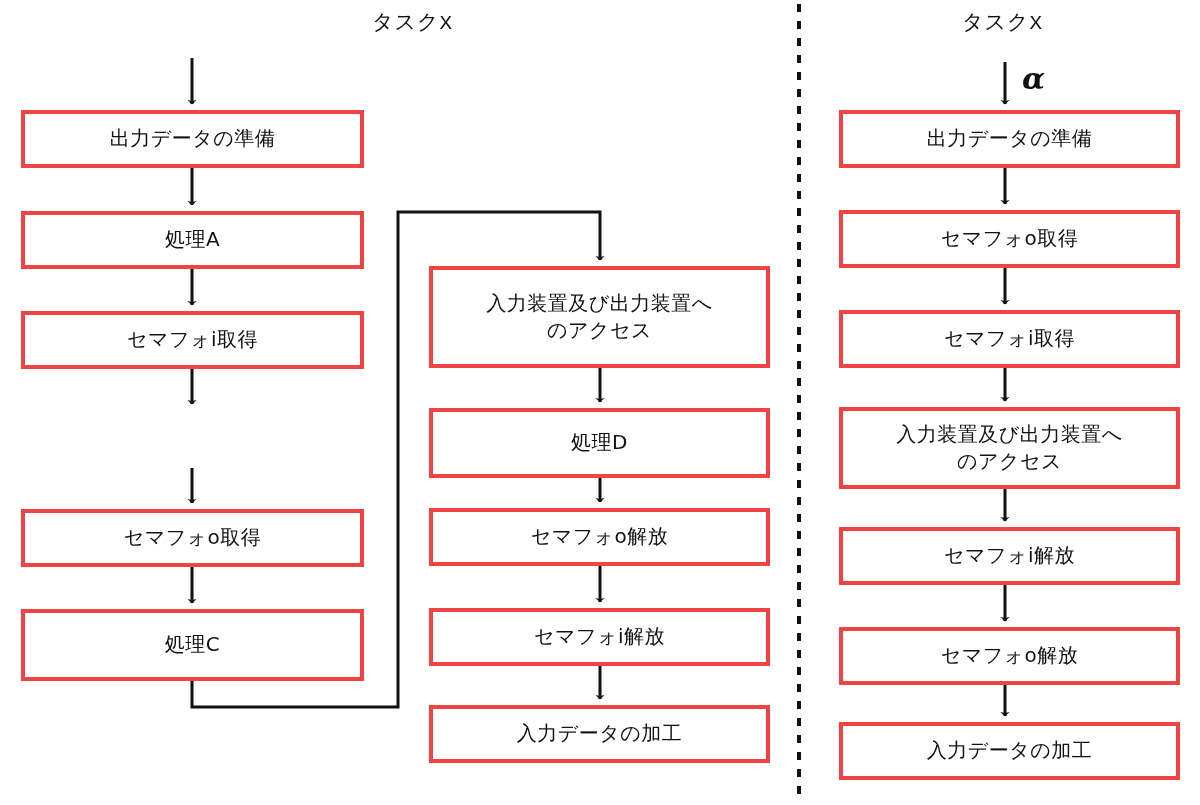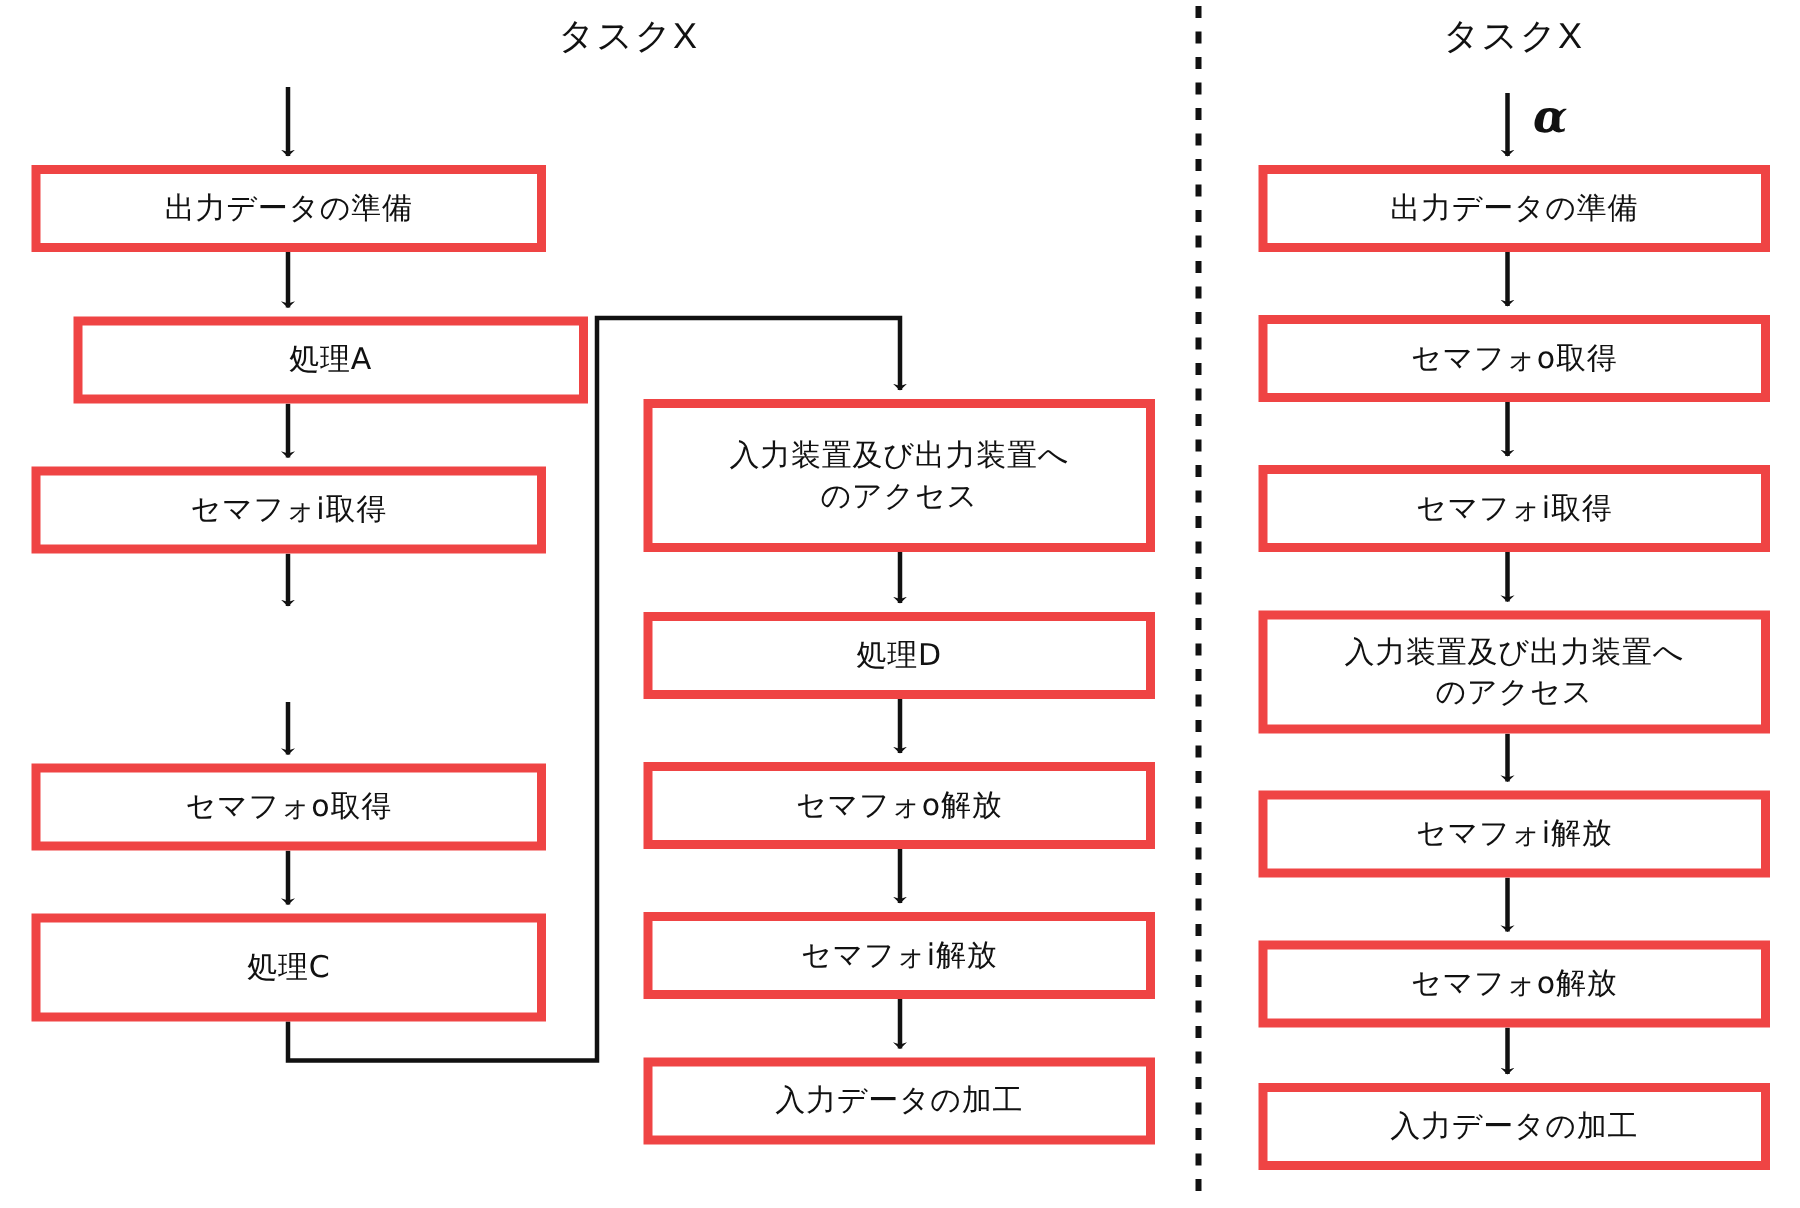"タスクX" .col-title { font-family: Liberation Sans, sans-serif -> Liberation Mono, monospace; font-size: 24px -> 21px }
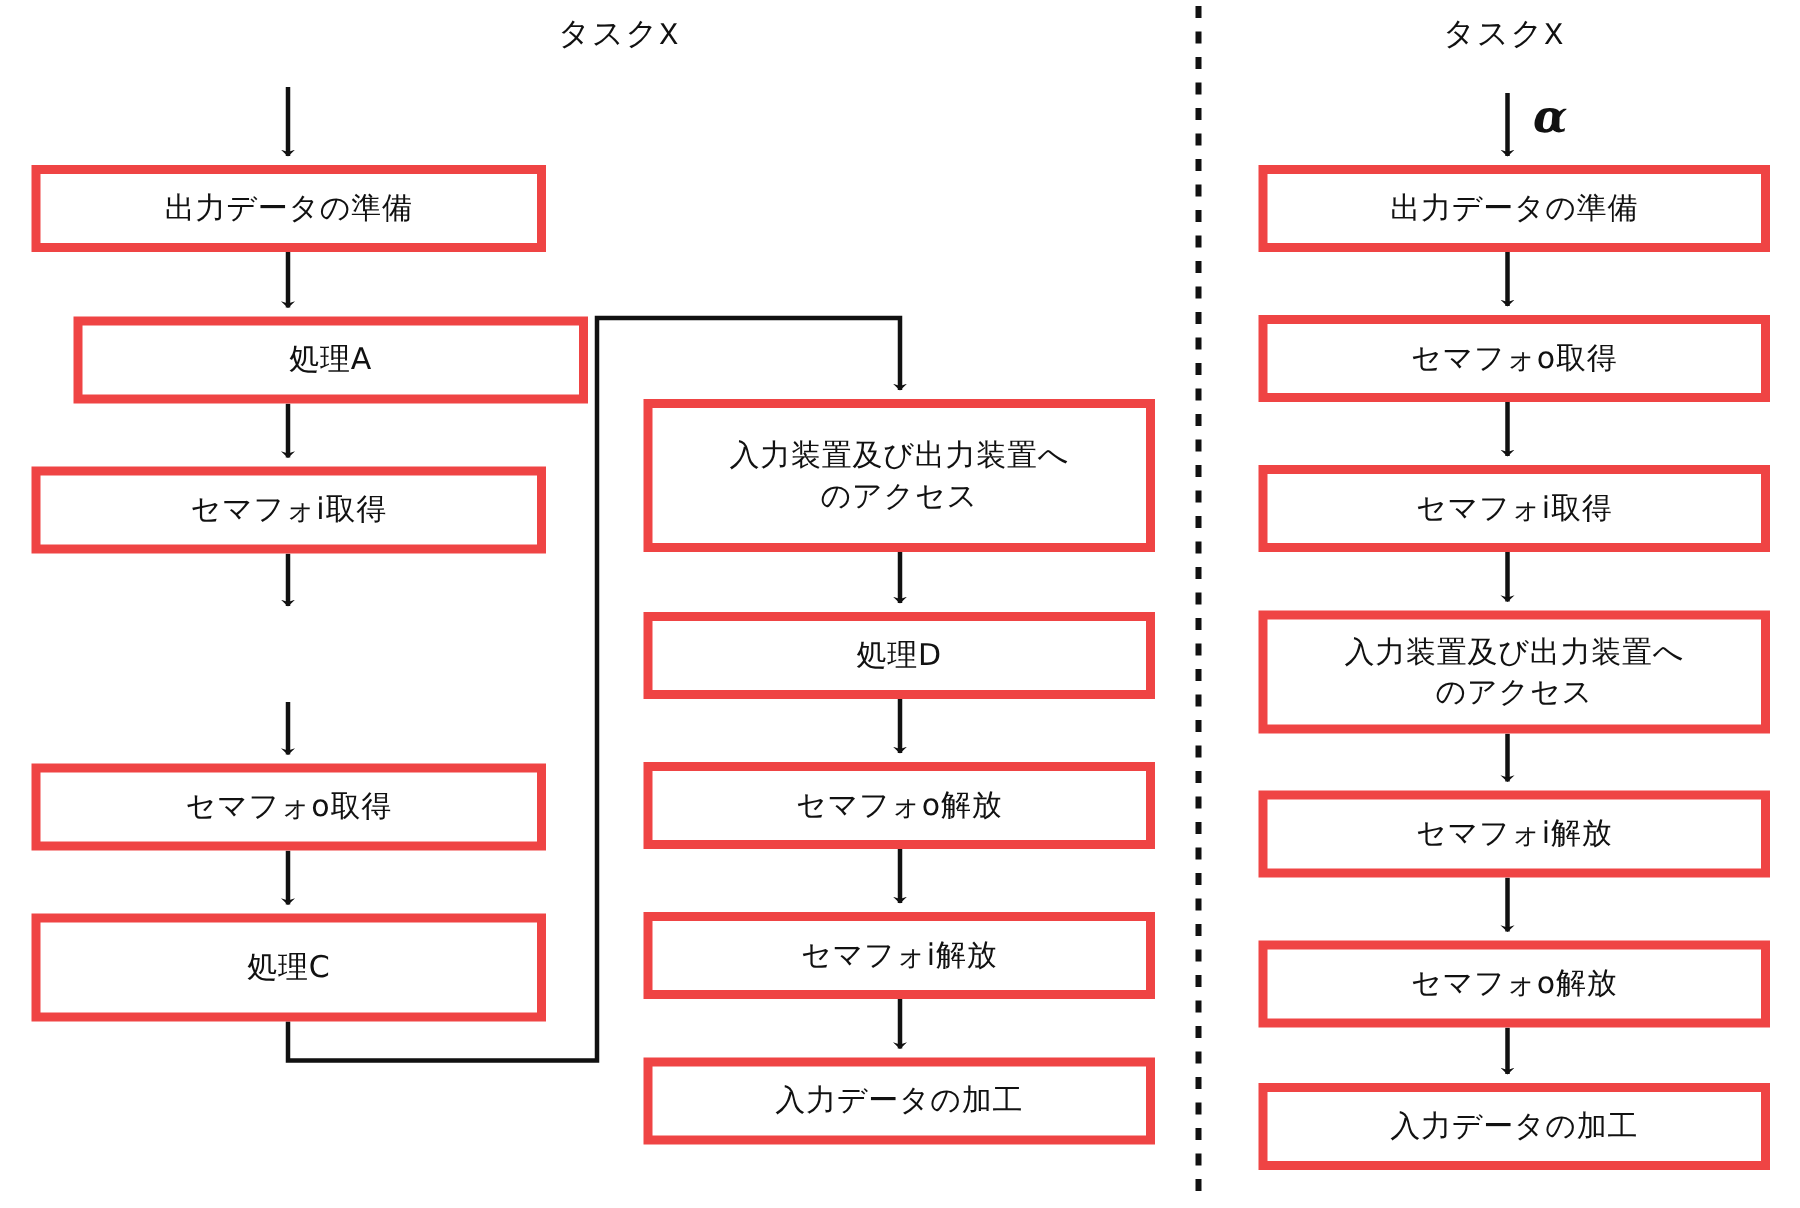"出力データの準備" .node { border: 6px solid #ef4444 -> 4px solid #ef4444 }
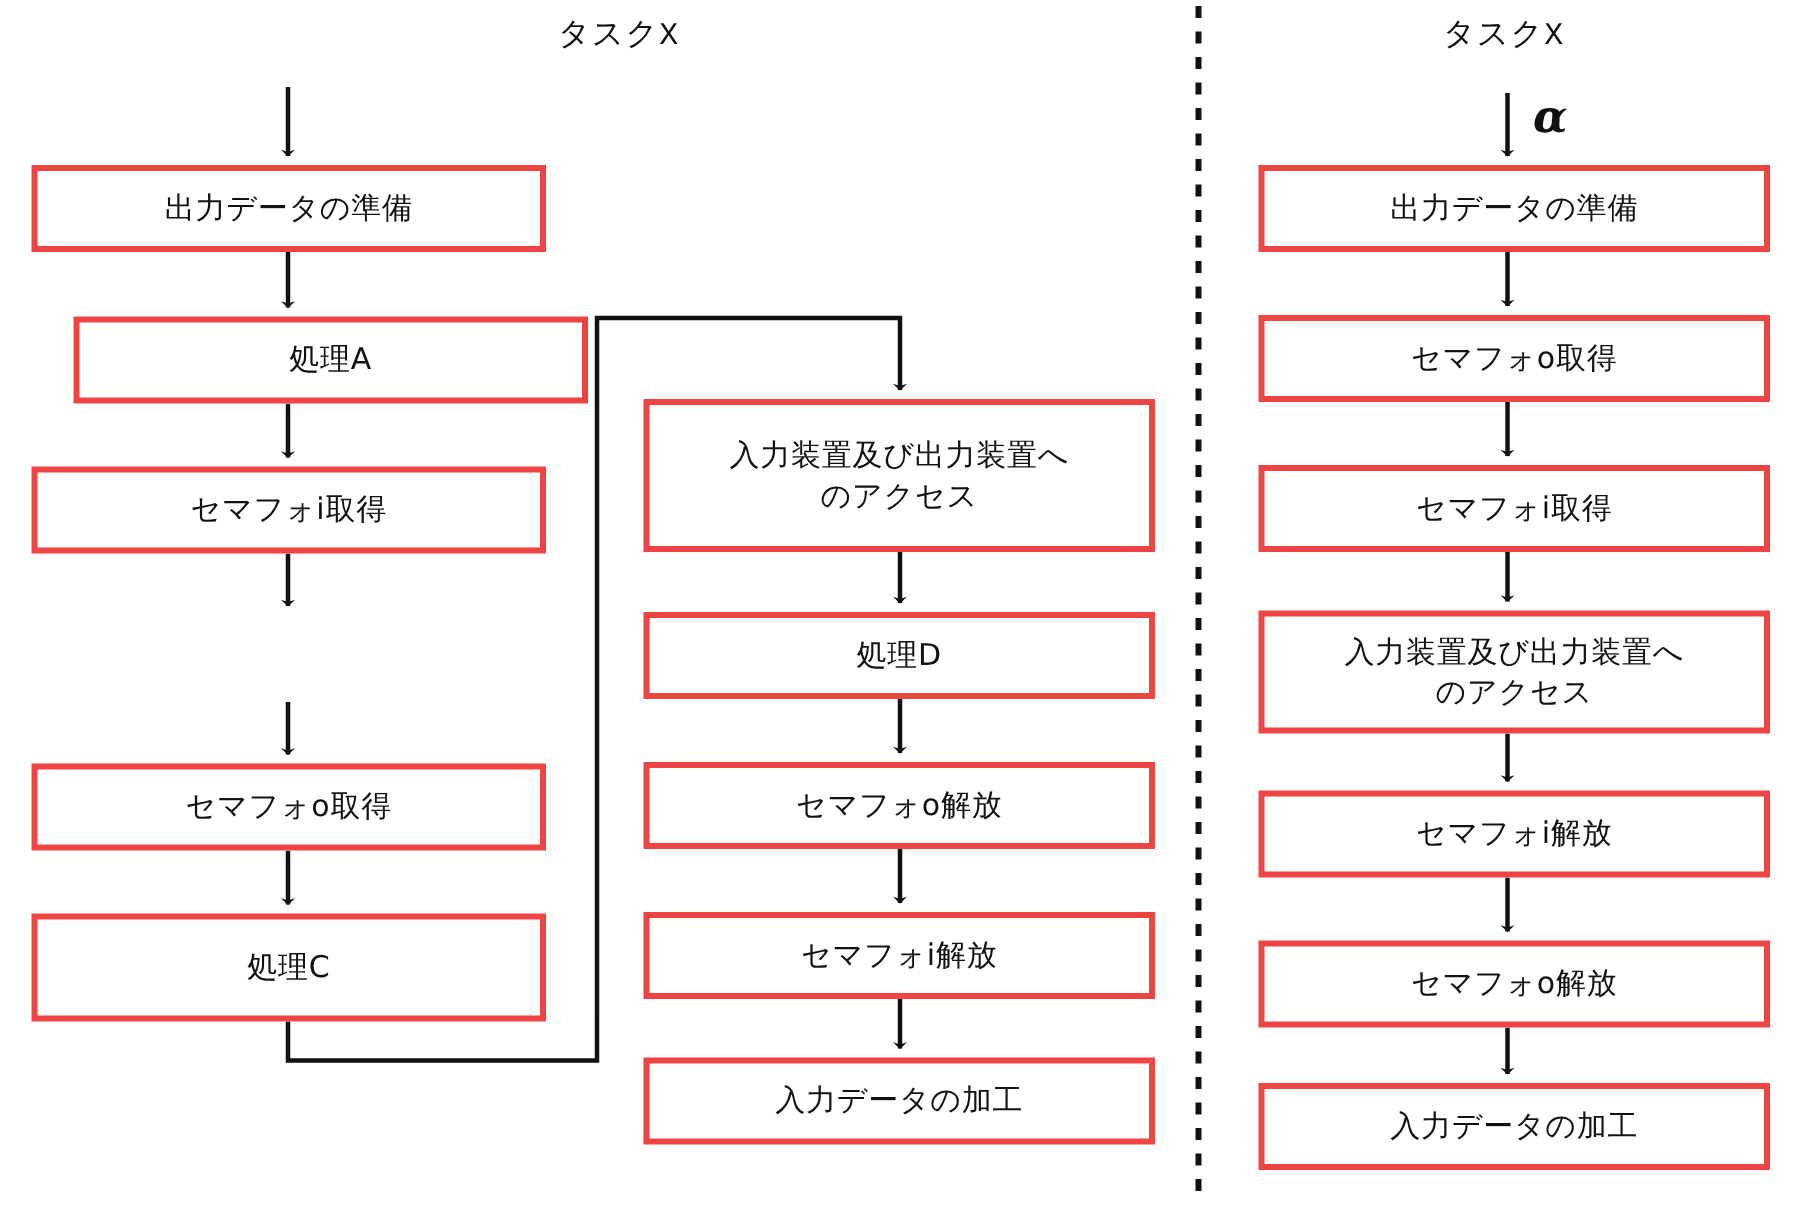"処理A" div.node { margin-left: 28px -> none }
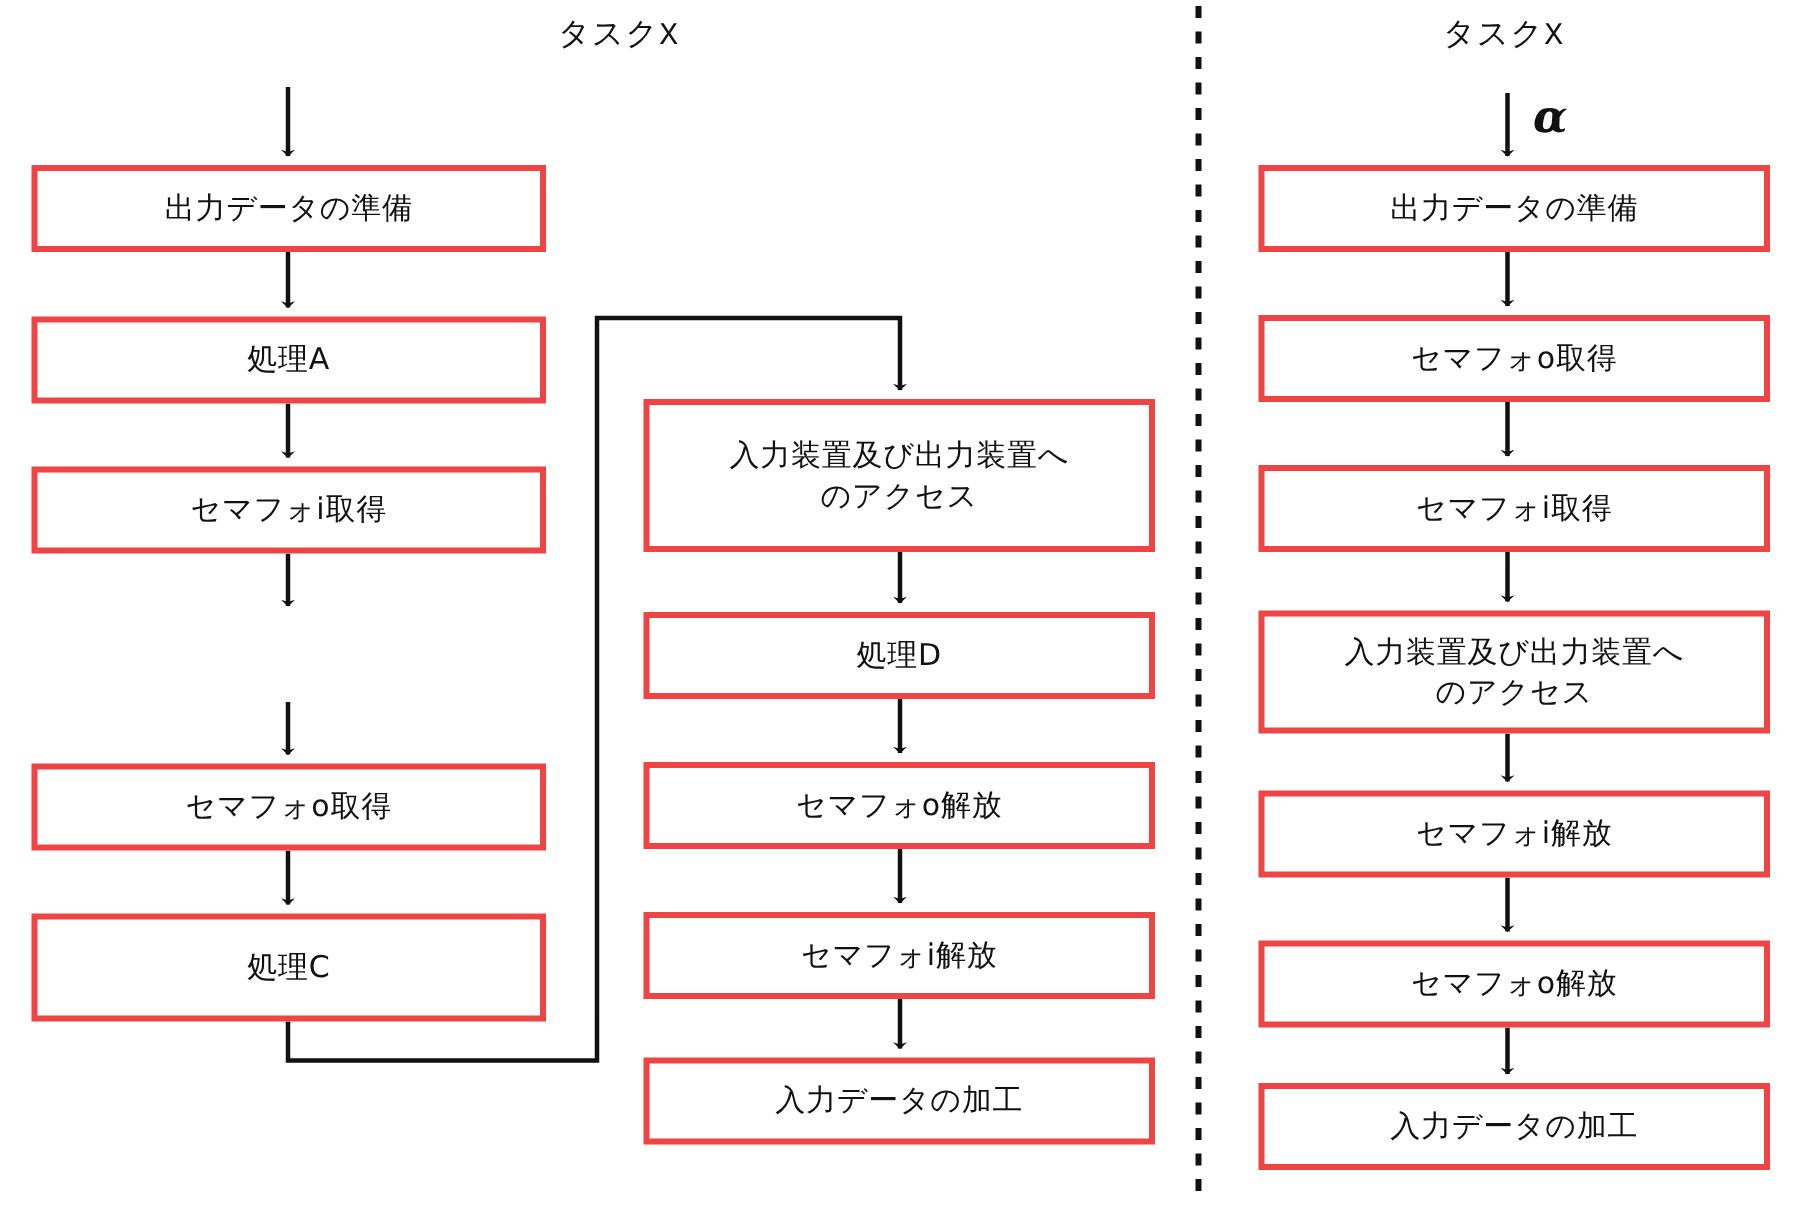"処理D" div.node { height: 58px -> 70px }
